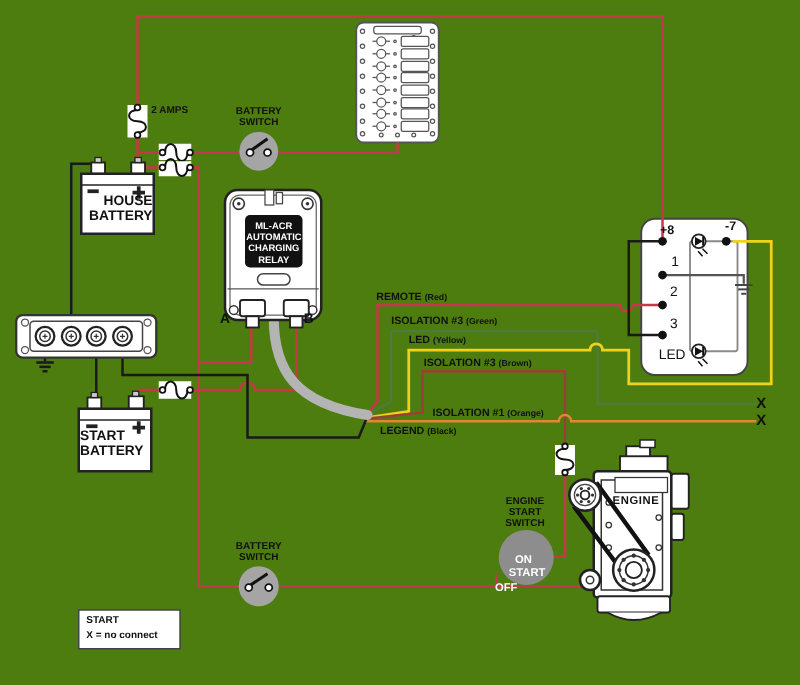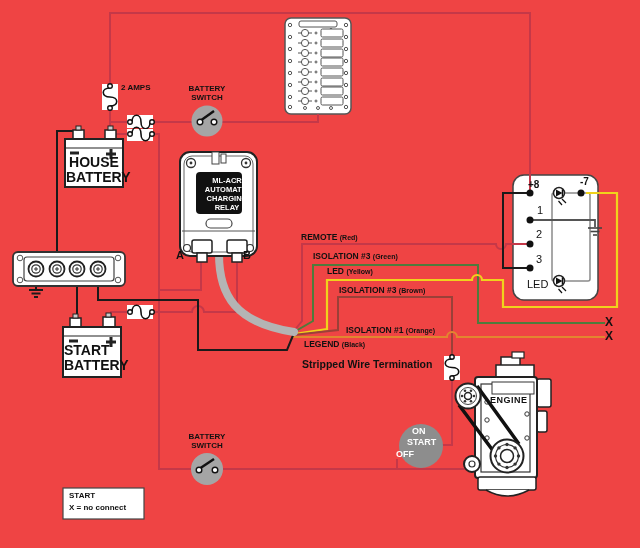"2 AMPS" .stage { background: #ef4444 -> #4d7c0f }
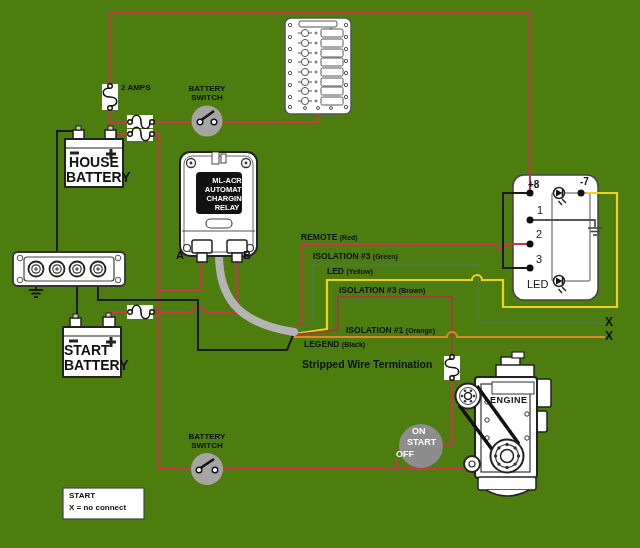"HOUSE BATTERY" .s85 { font-size: 14px -> 11px; text-align: none -> right }
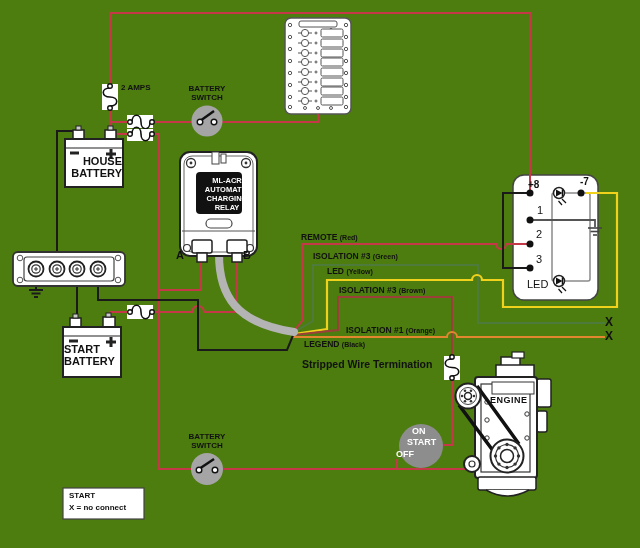"ML-ACR AUTOMATIC CHARGING RELAY" div.lbl { width: 60px -> 44px }
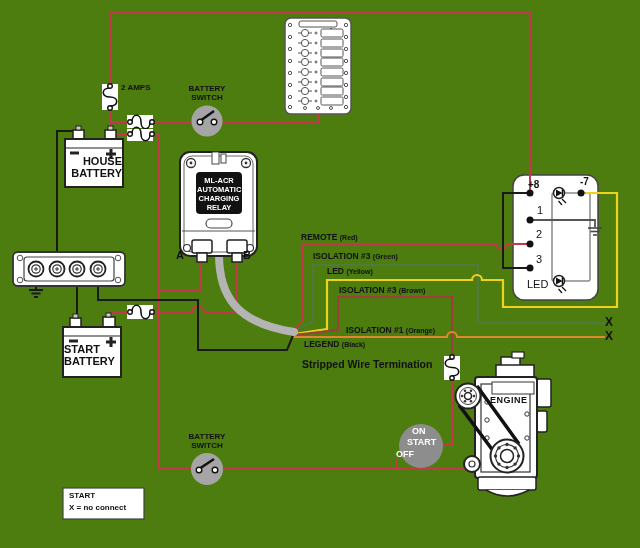"Stripped Wire Termination" div.lbl { html: <div>Stripped Wire Termination</div> -> none }
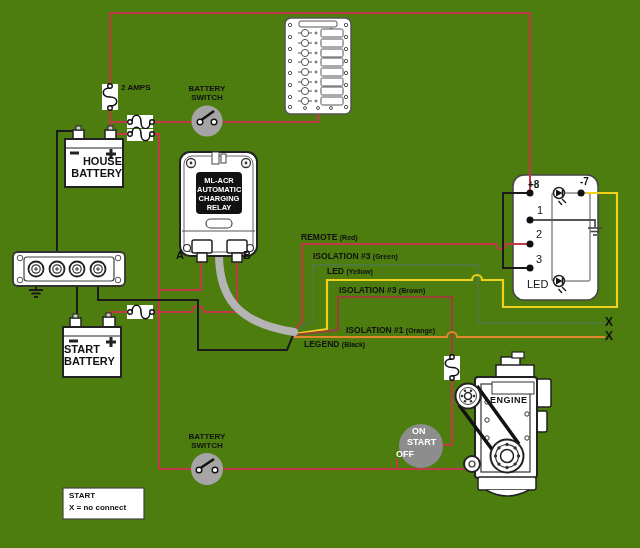"ENGINE START SWITCH" div.lbl { html: none -> <div>ENGINE START SWITCH</div> }
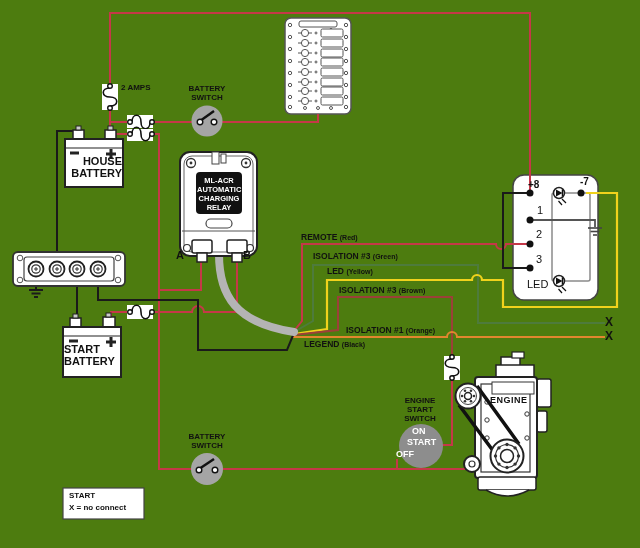"ON" .white { margin-top: none -> 16px }
